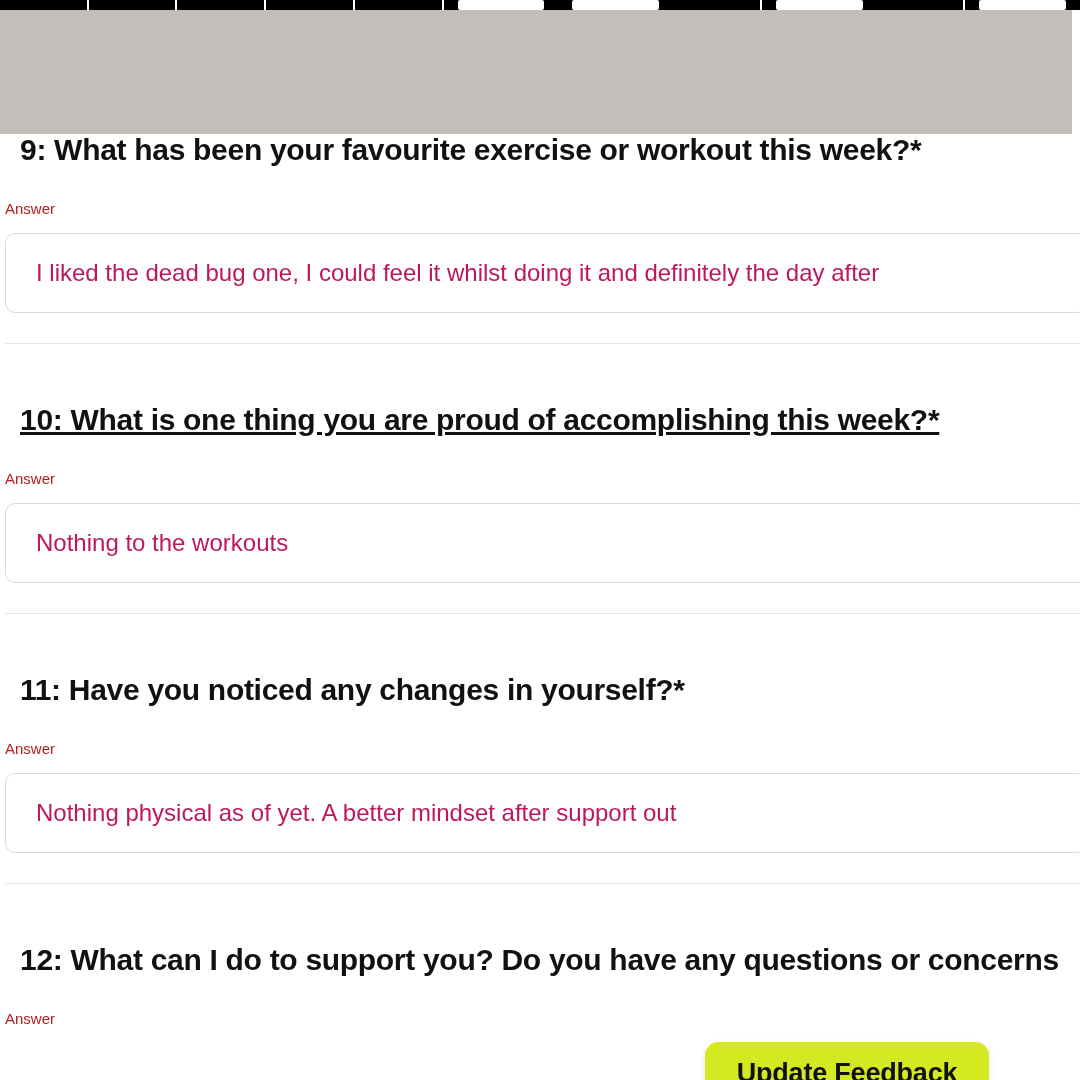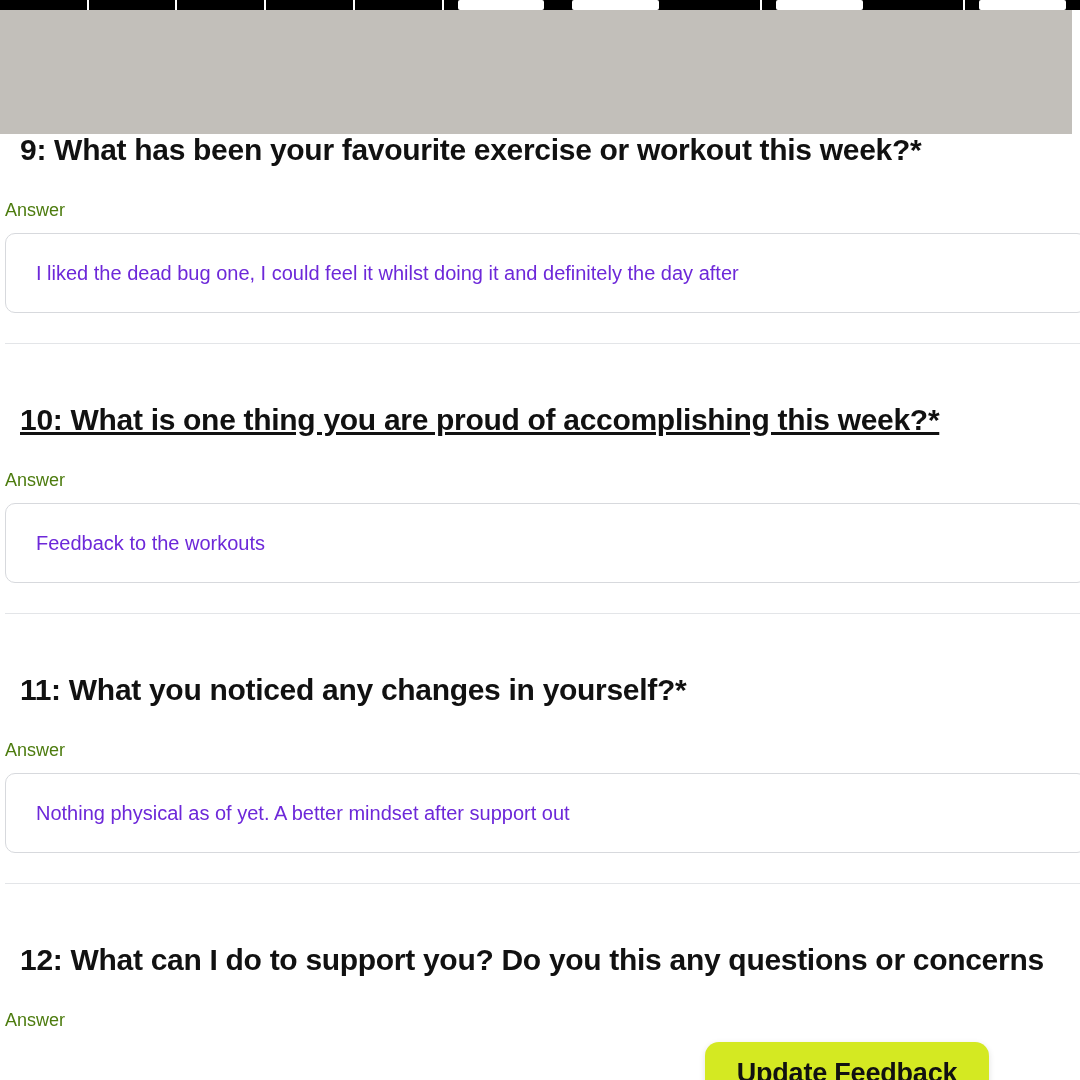"Answer" .answer-label { color: #4d7c0f -> #b91c1c; font-size: 18px -> 15px }
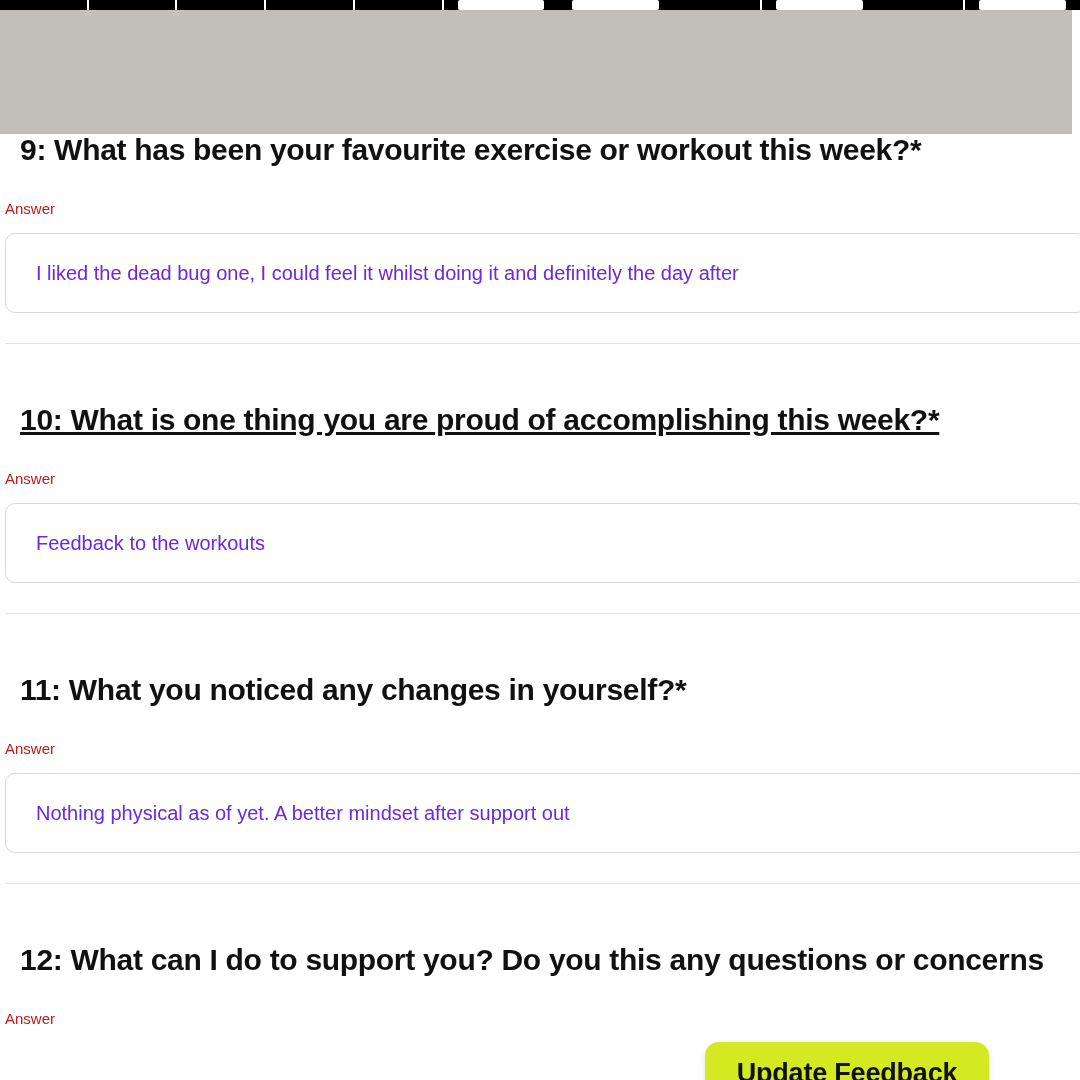"I liked the dead bug" .answer-text { color: #6d28d9 -> #be185d; font-size: 20px -> 24px }
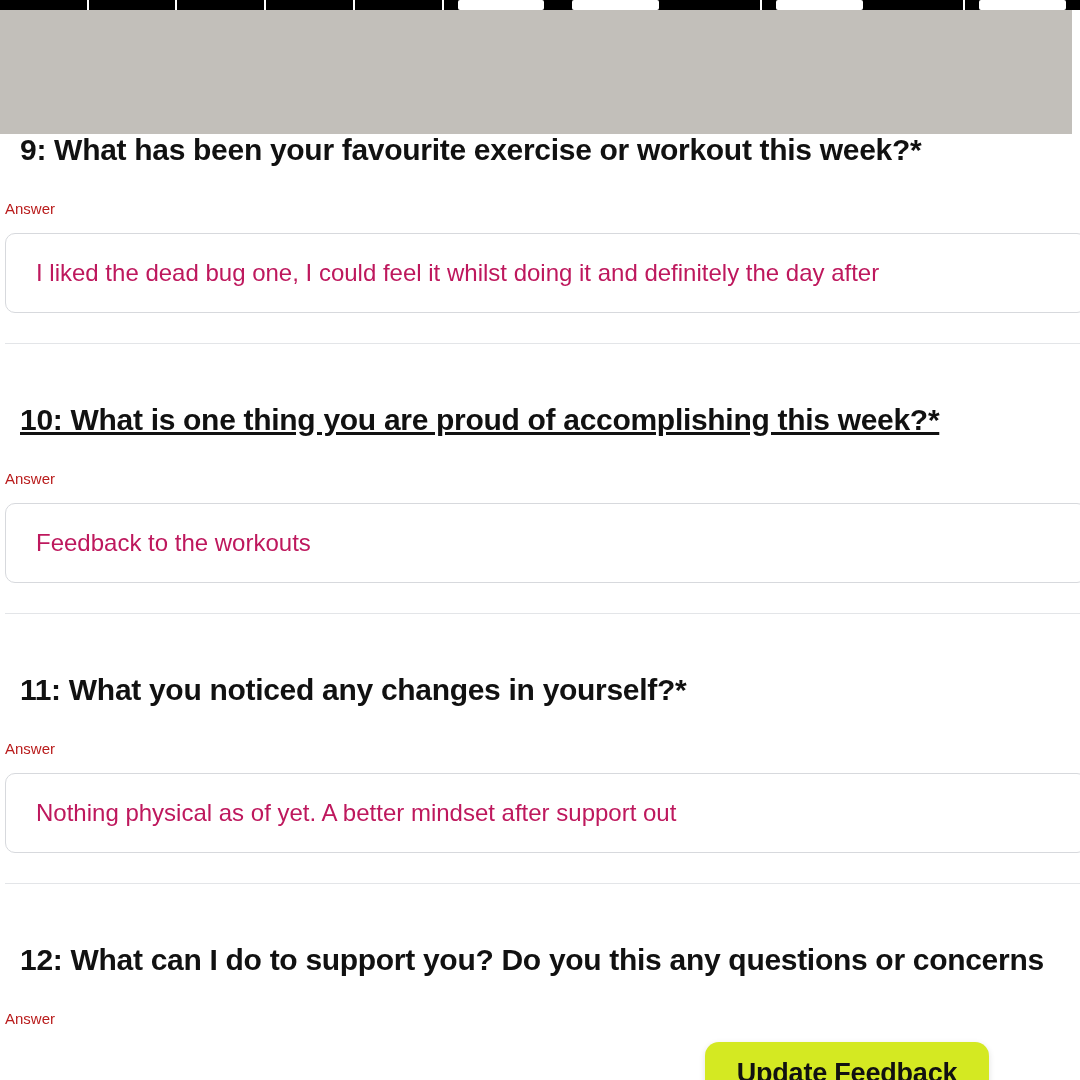"Feedback to the workouts" span.answer-text { text: Feedback -> Nothing }
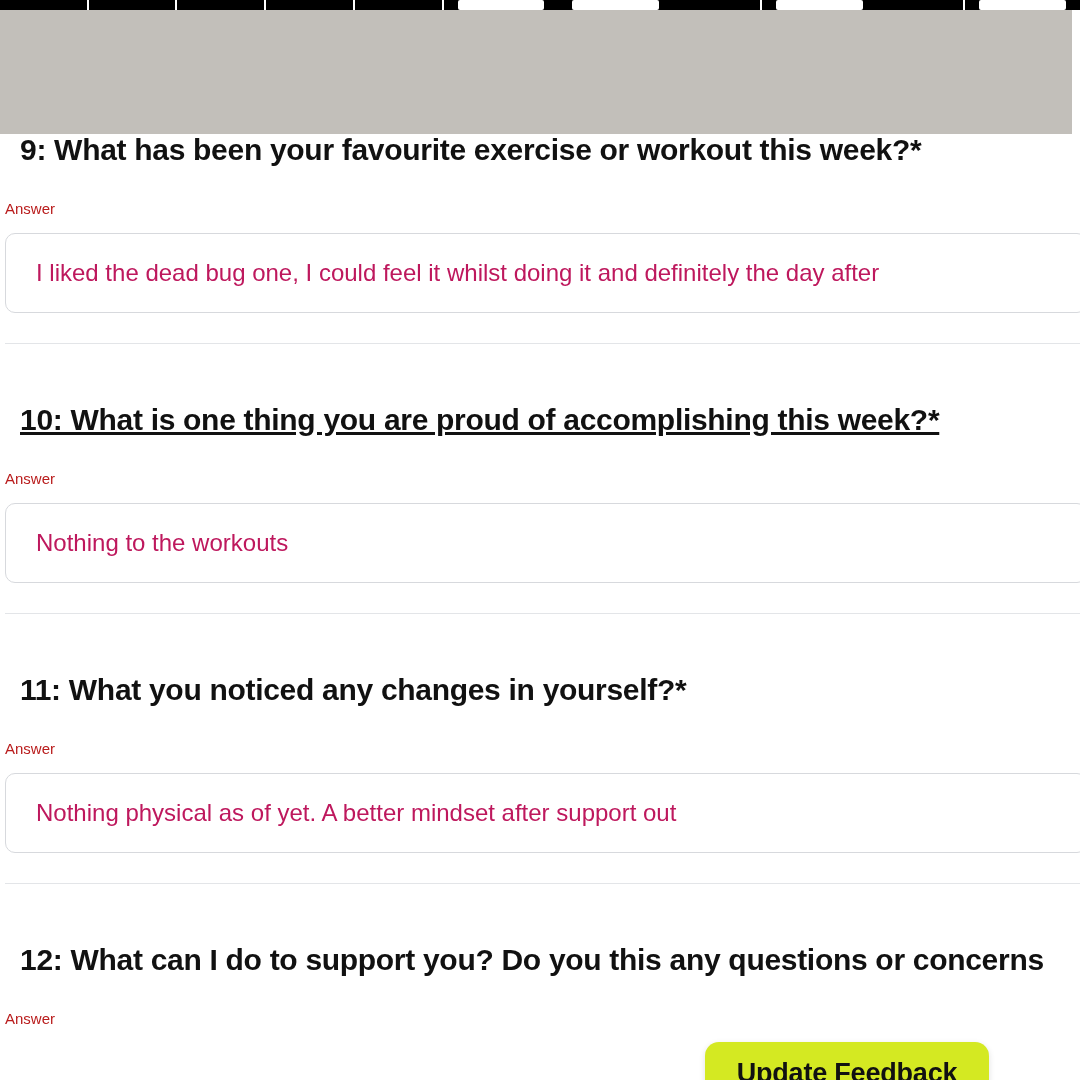"11: What you noticed any" div.qtitle { text: What -> Have }
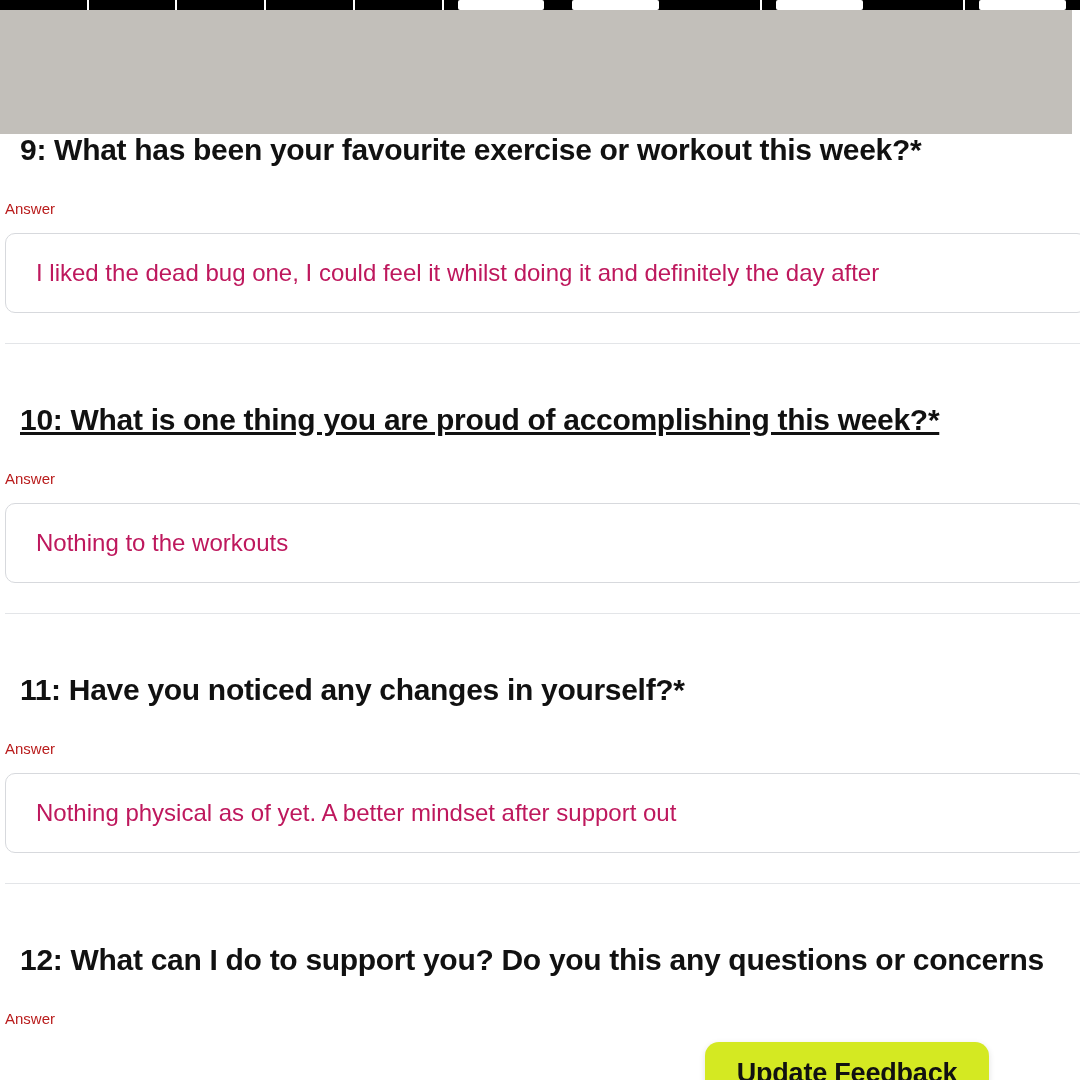"12: What can I do" div.qtitle { text: this -> have }
